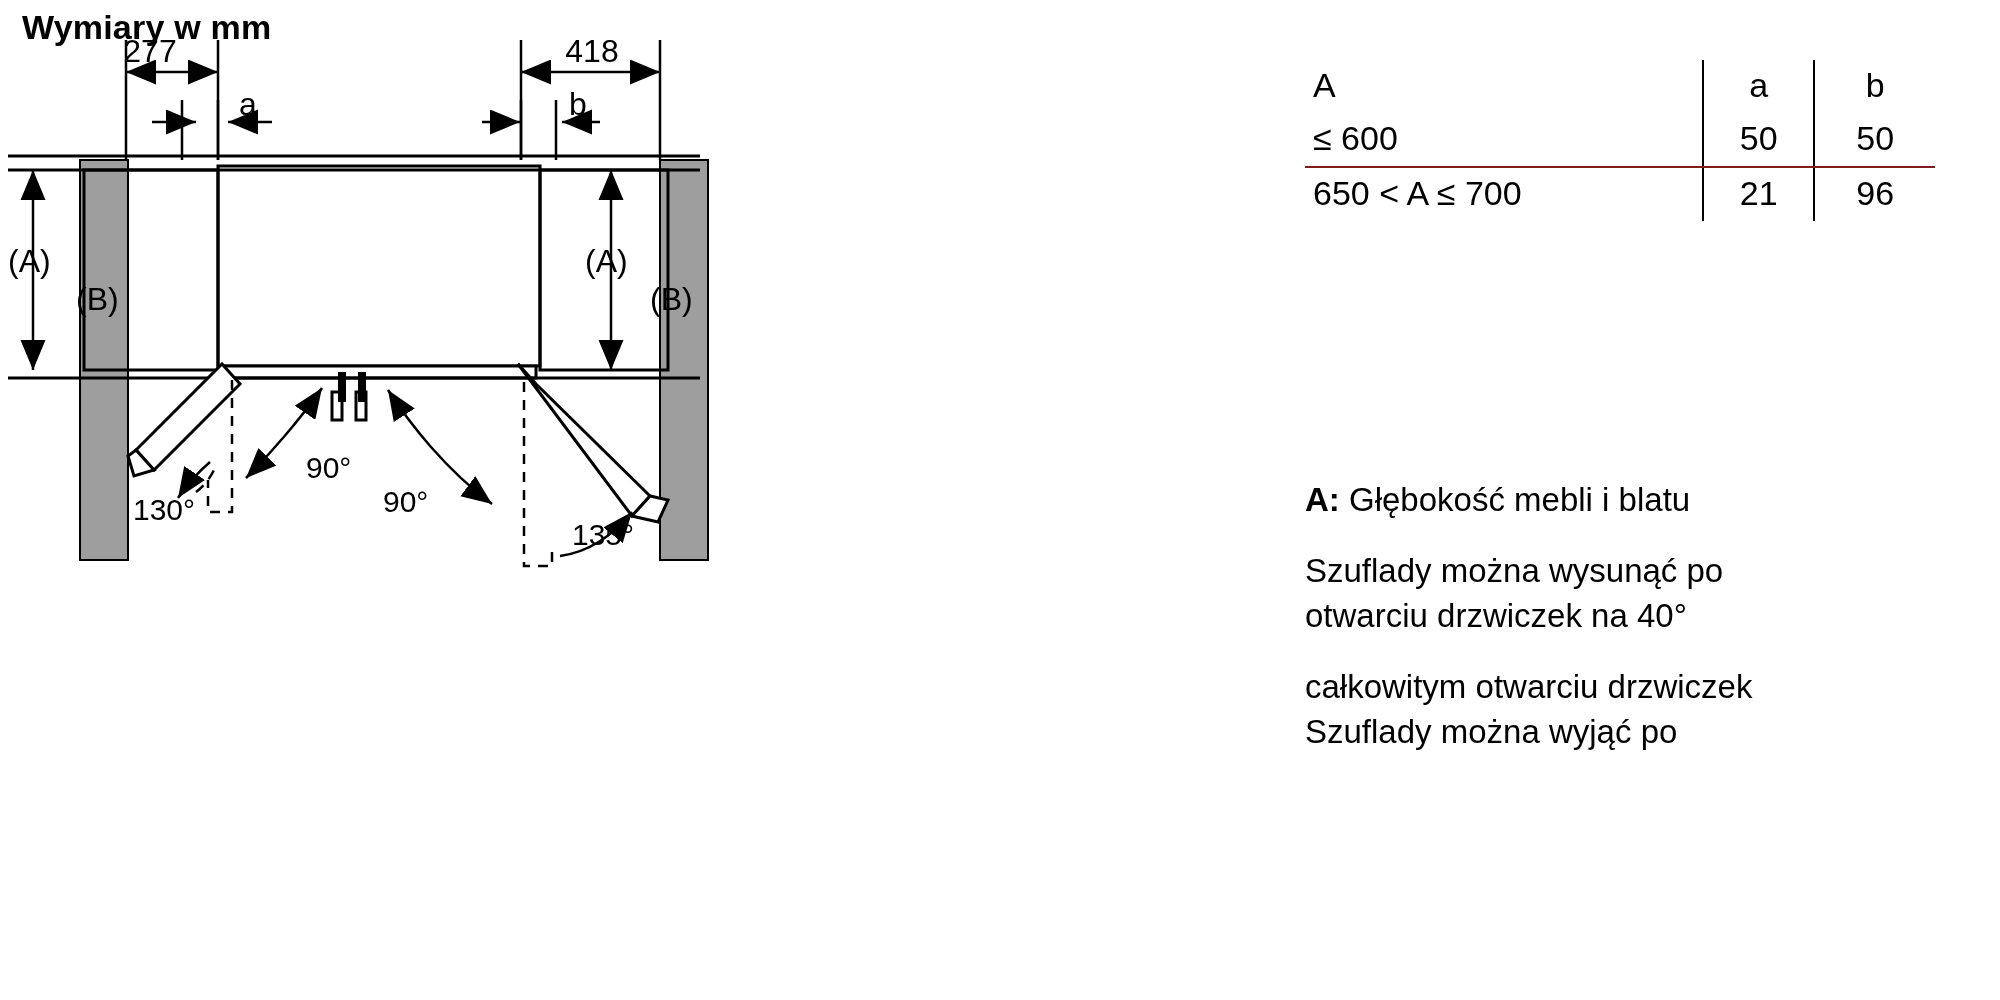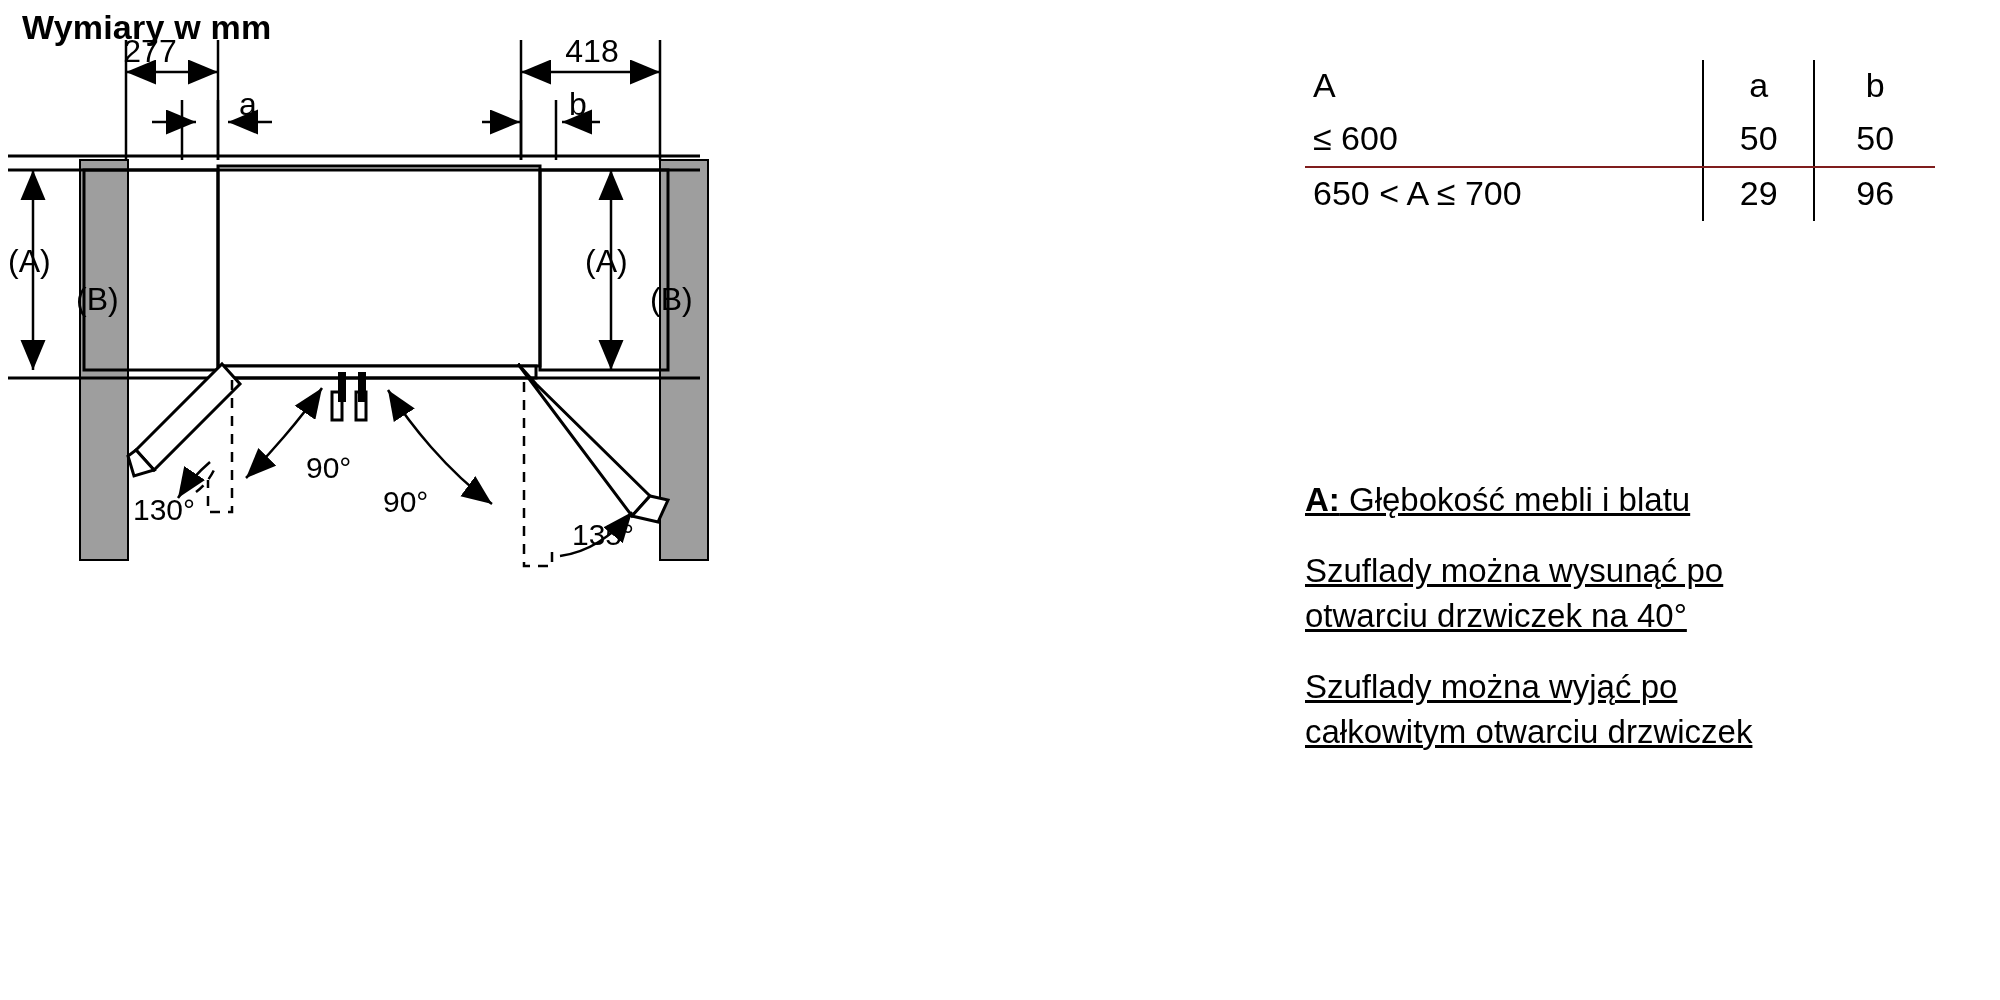"29" td.colB { text: 29 -> 21 }
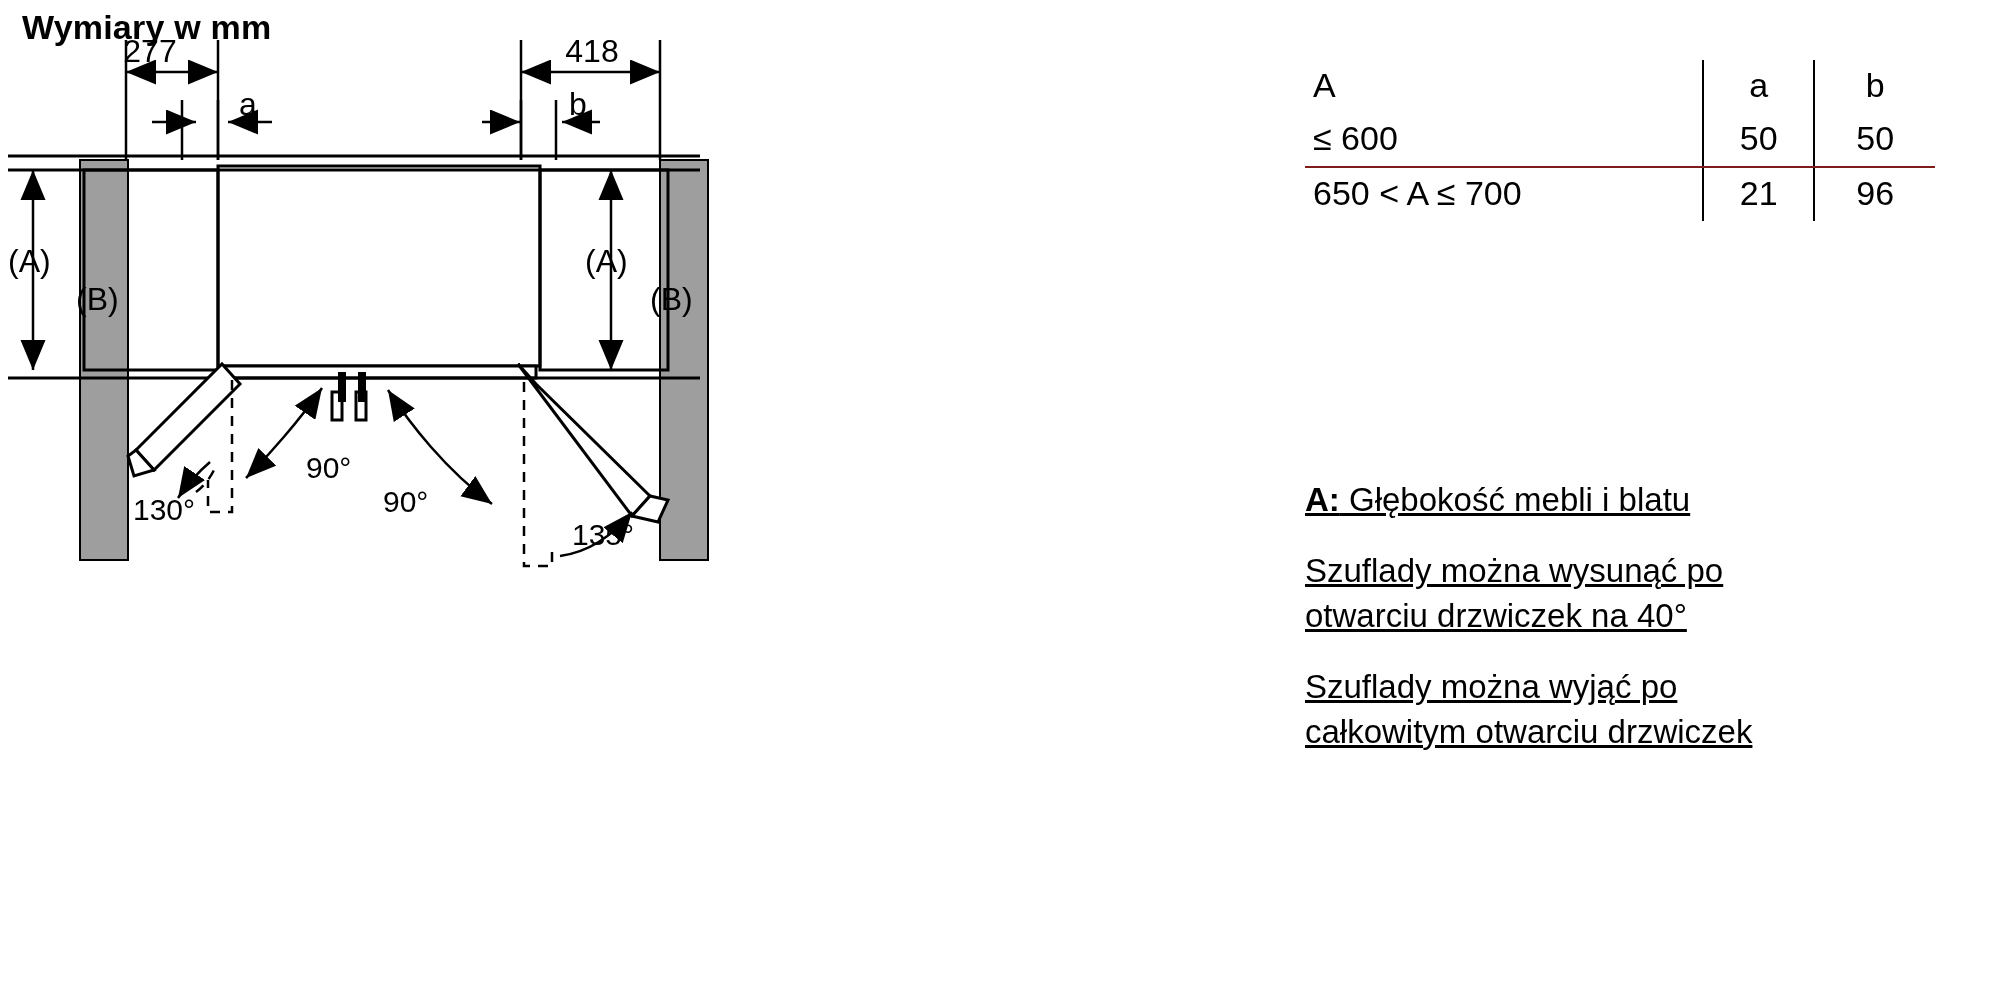"A: Głębokość mebli i blatu" .legend p { text-decoration: underline -> none }
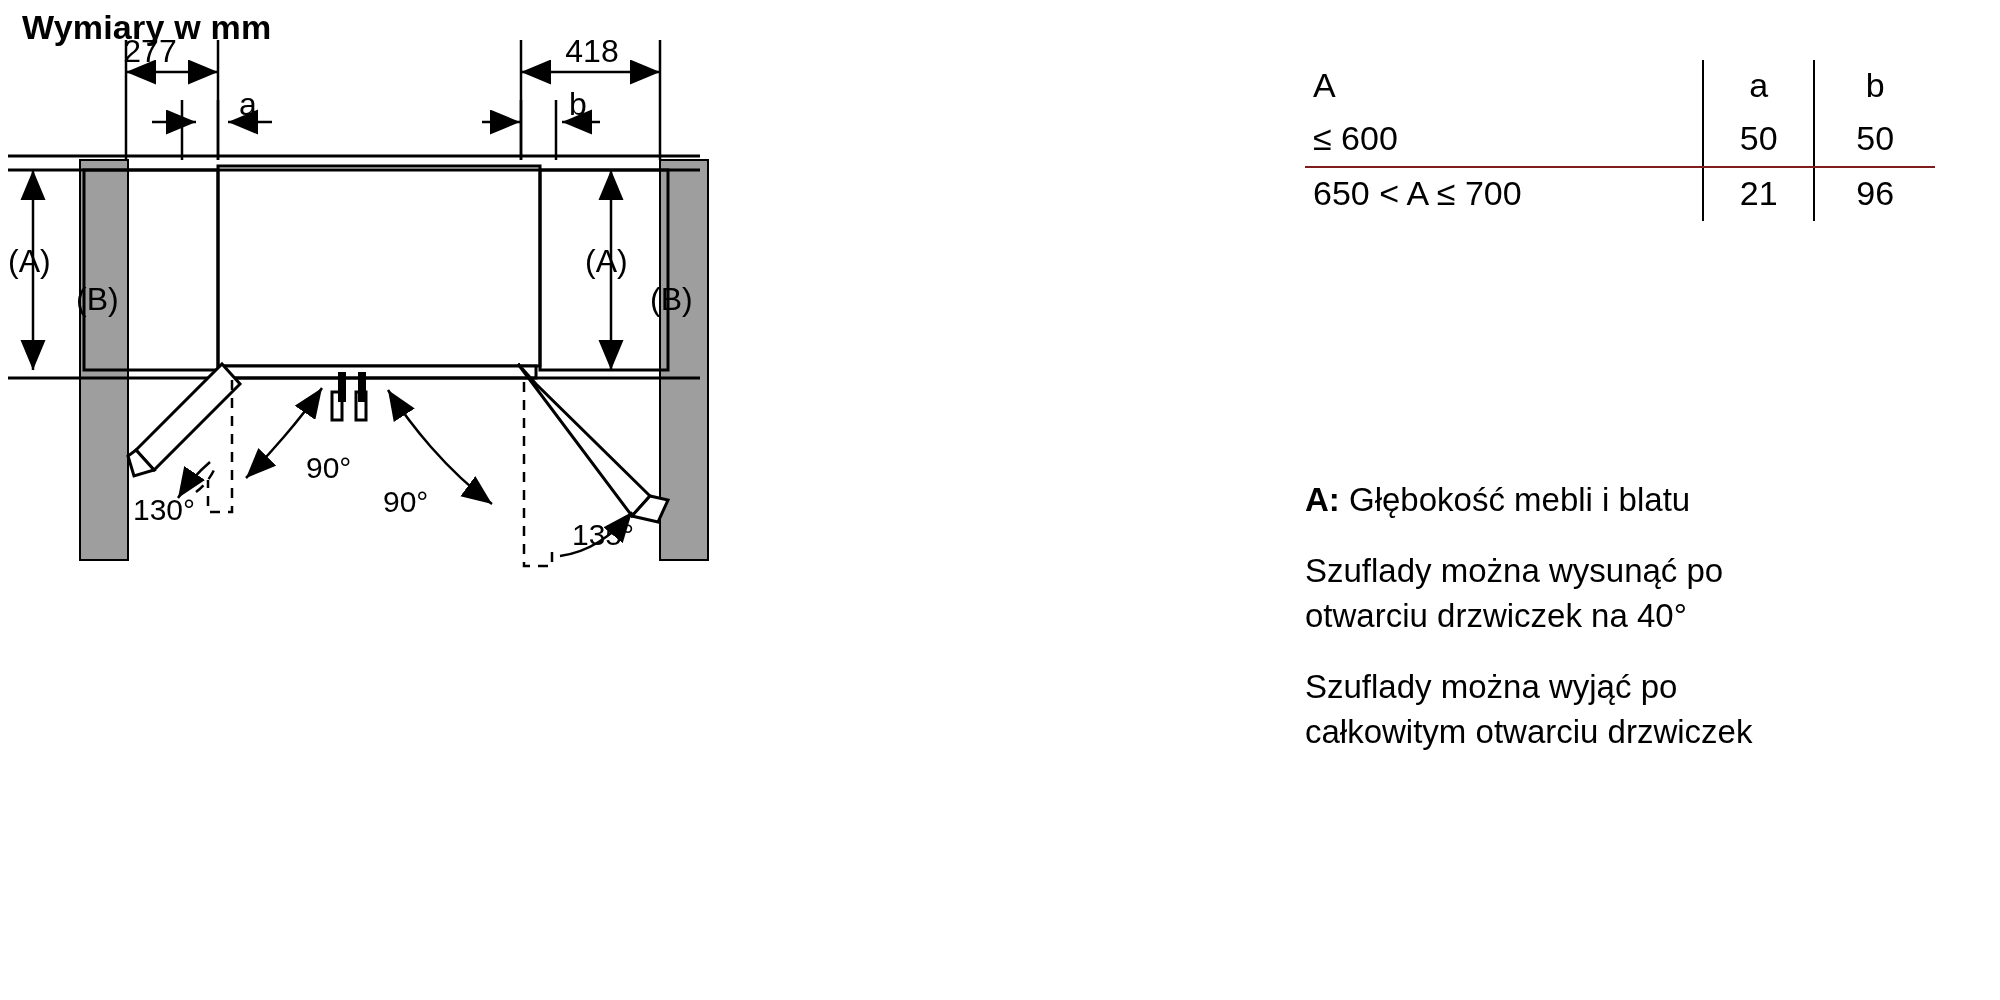"Szuflady można wyjąć po" p { order: before "całkowitym otwarciu drzwiczek" -> after "całkowitym otwarciu drzwiczek" }
